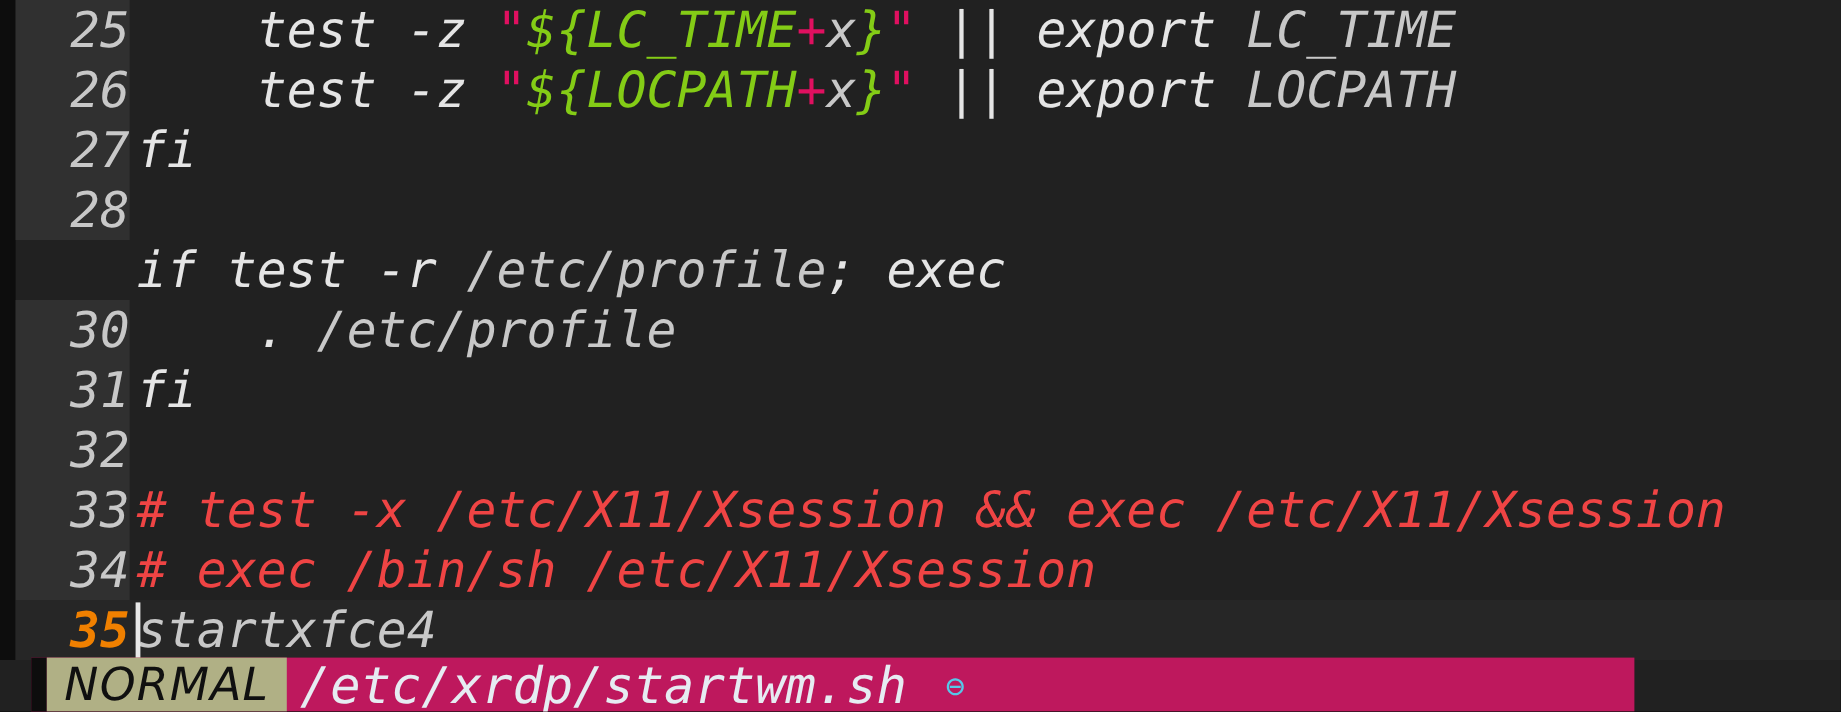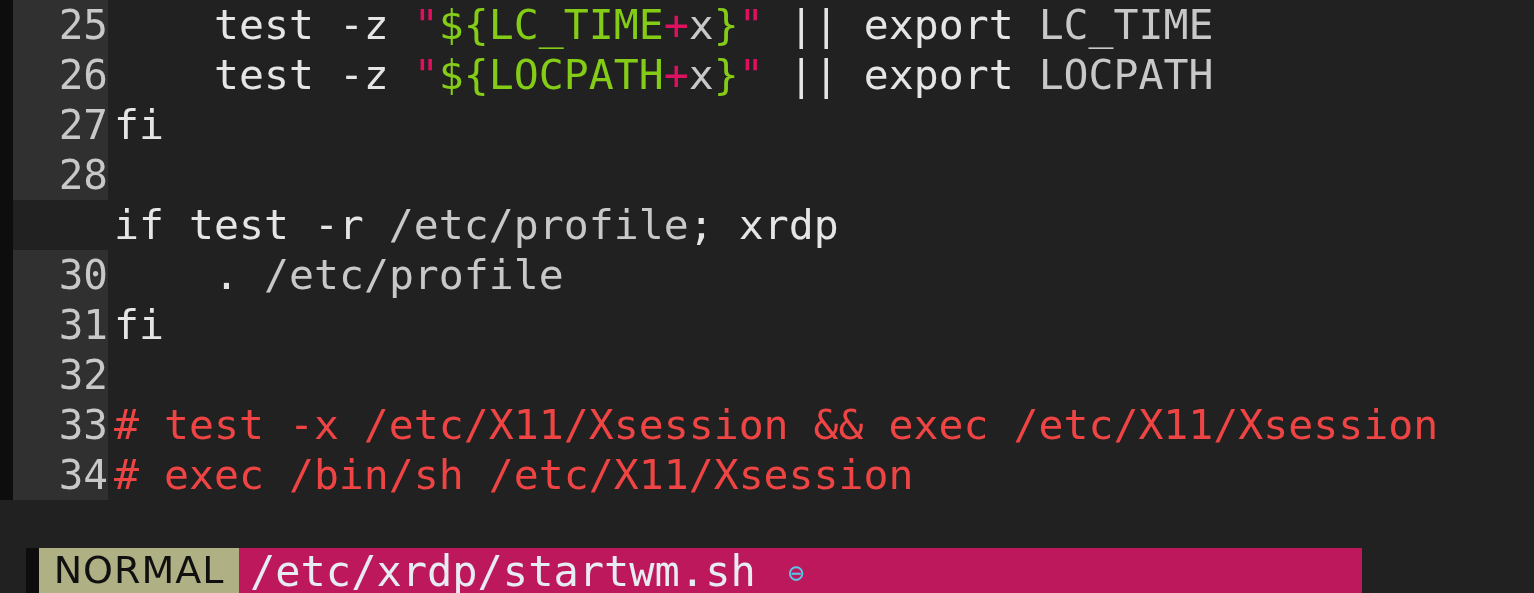"25" #app { font-style: none -> italic }
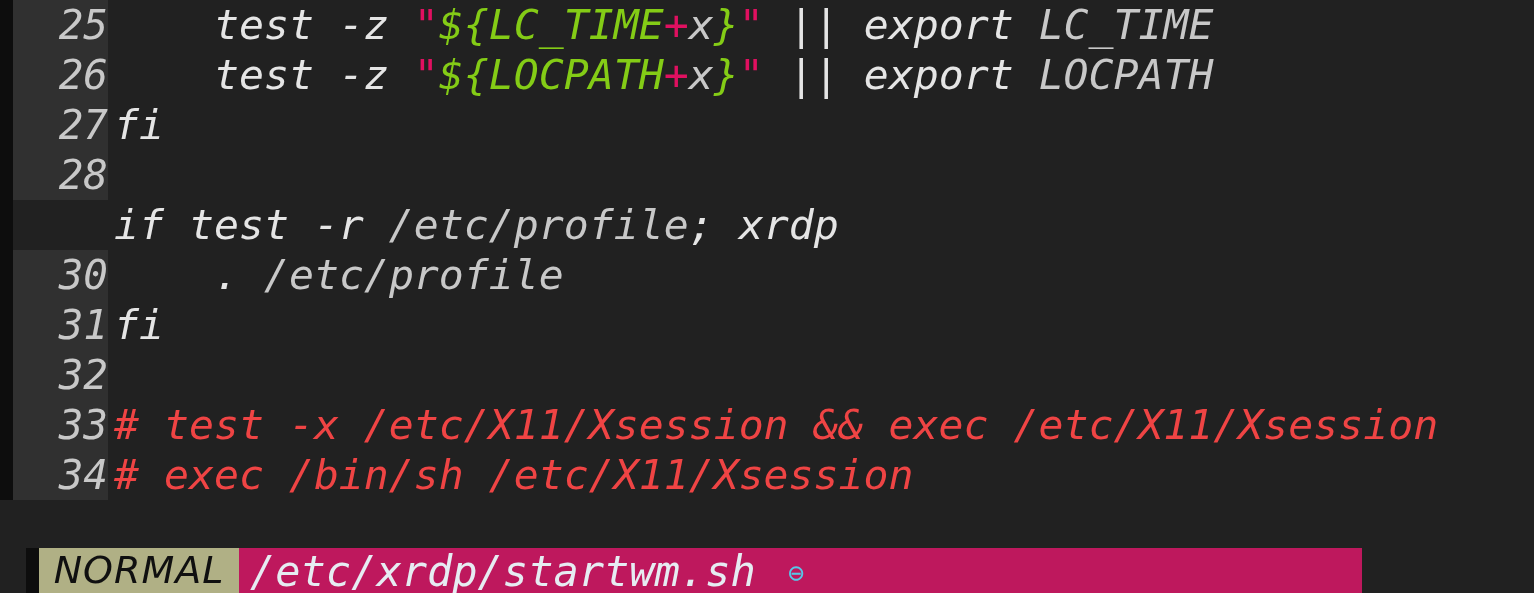"xrdp" span.kw { text: xrdp -> exec }
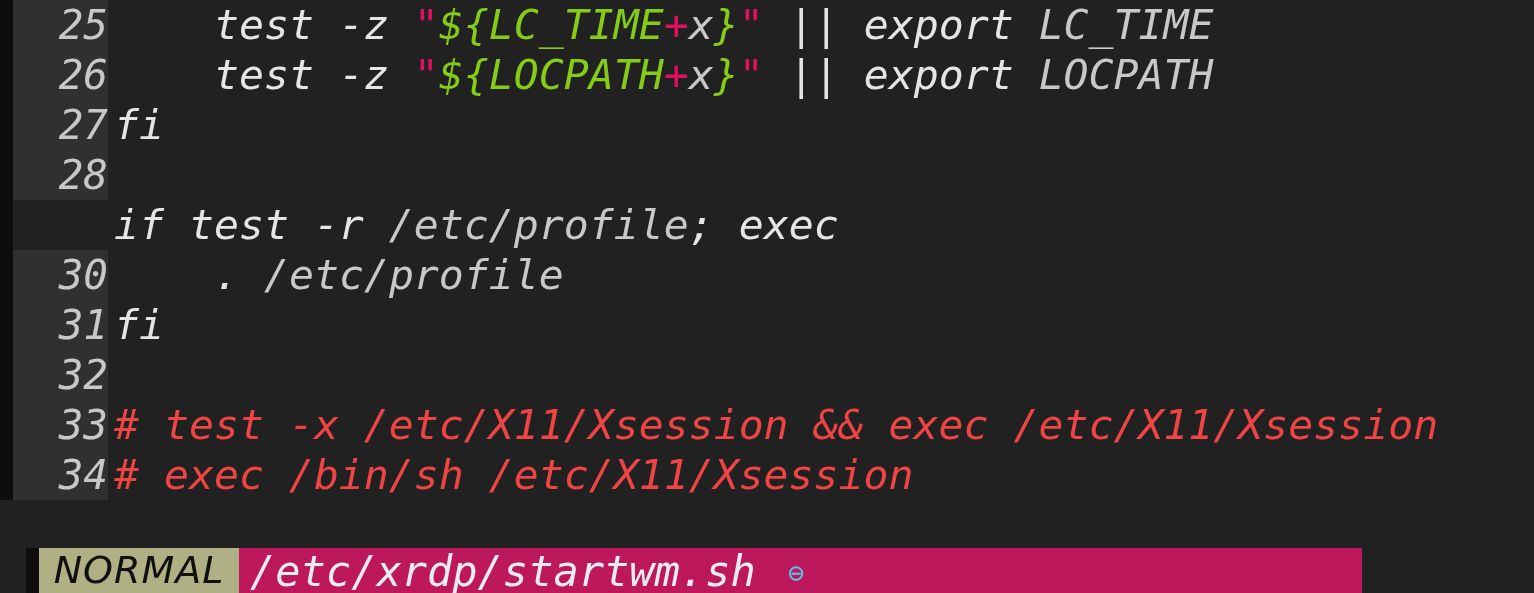"35" div.line { html: none -> <div><div></div><div>35</div><div><span>startxfce4</span></div><div></div></div> }
